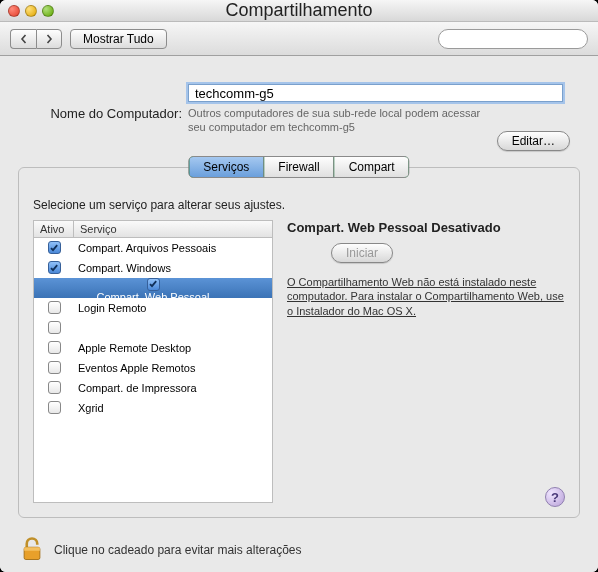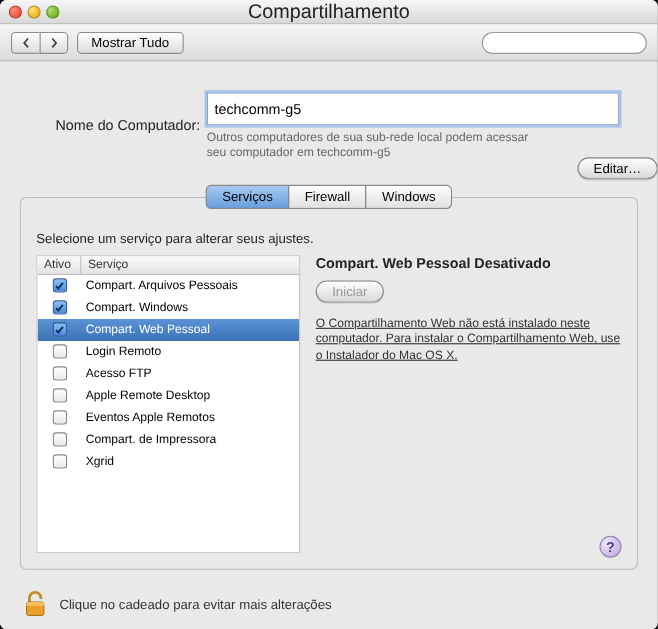"techcomm-g5" .nameinput { height: 30px -> 18px }
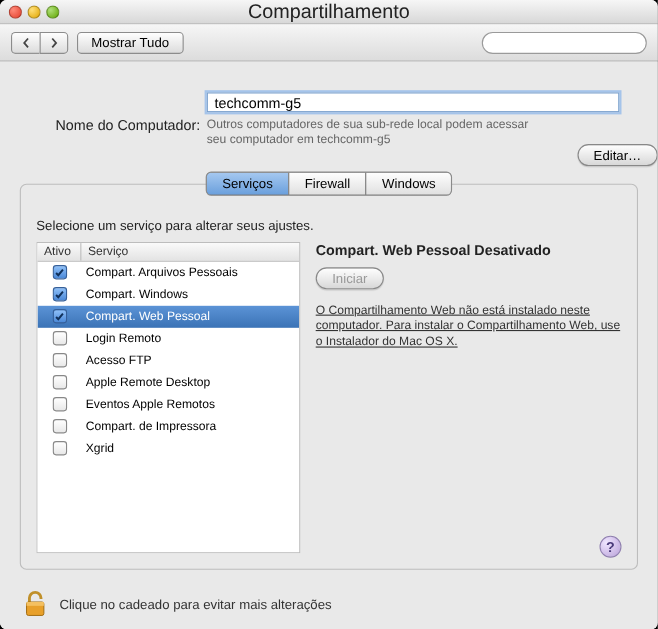"Editar…" .editrow { padding-right: none -> 28px }
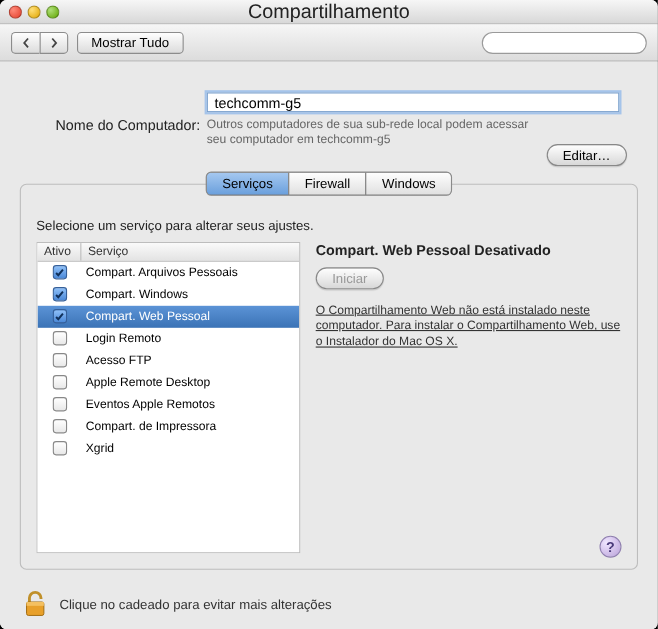"Serviços" .tabs { background: #737373 -> #15803d }
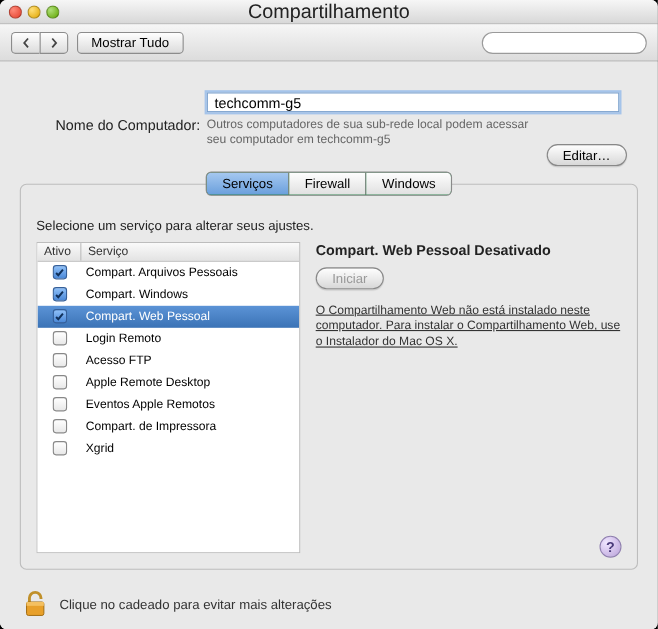"Windows" div.tab { text: Windows -> Compart }
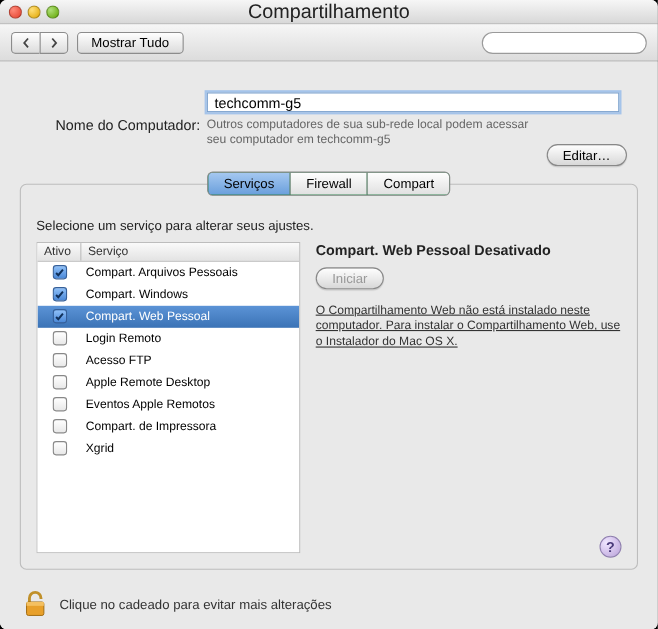"Iniciar" .aqua-btn.disabled { margin-left: none -> 44px }
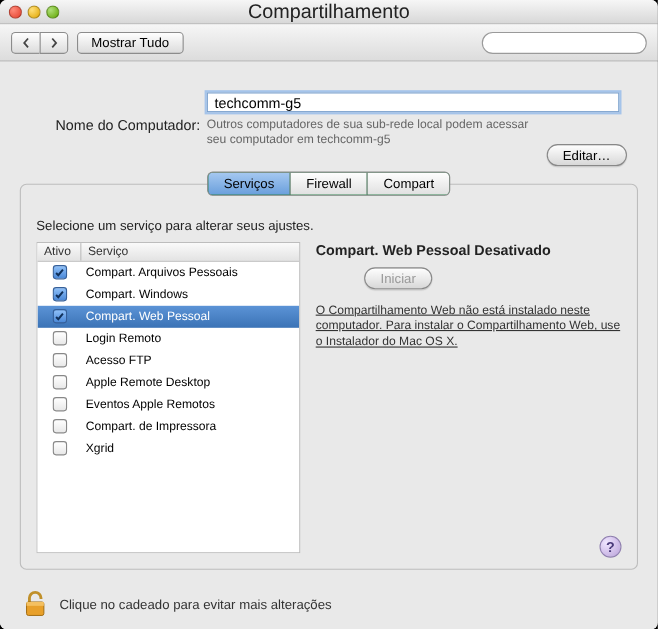"Compart. Web Pessoal" .row.sel { flex-direction: none -> column }
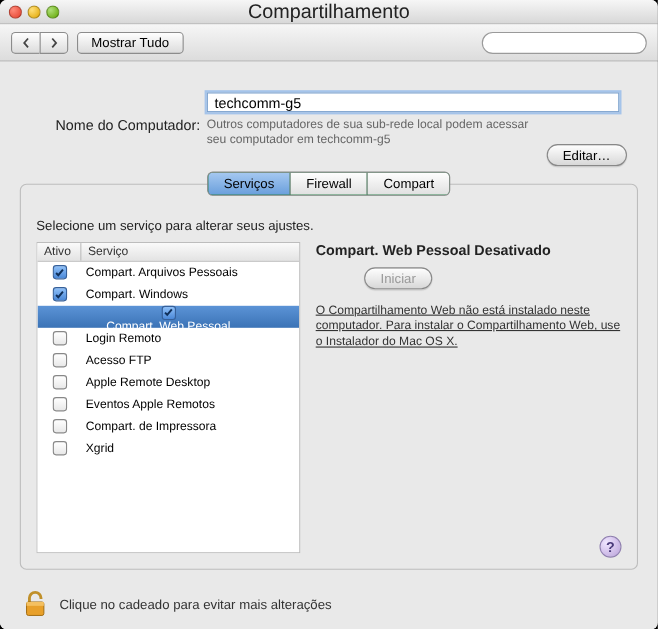"Acesso FTP" div.name { html: <div>Acesso FTP</div> -> none }
